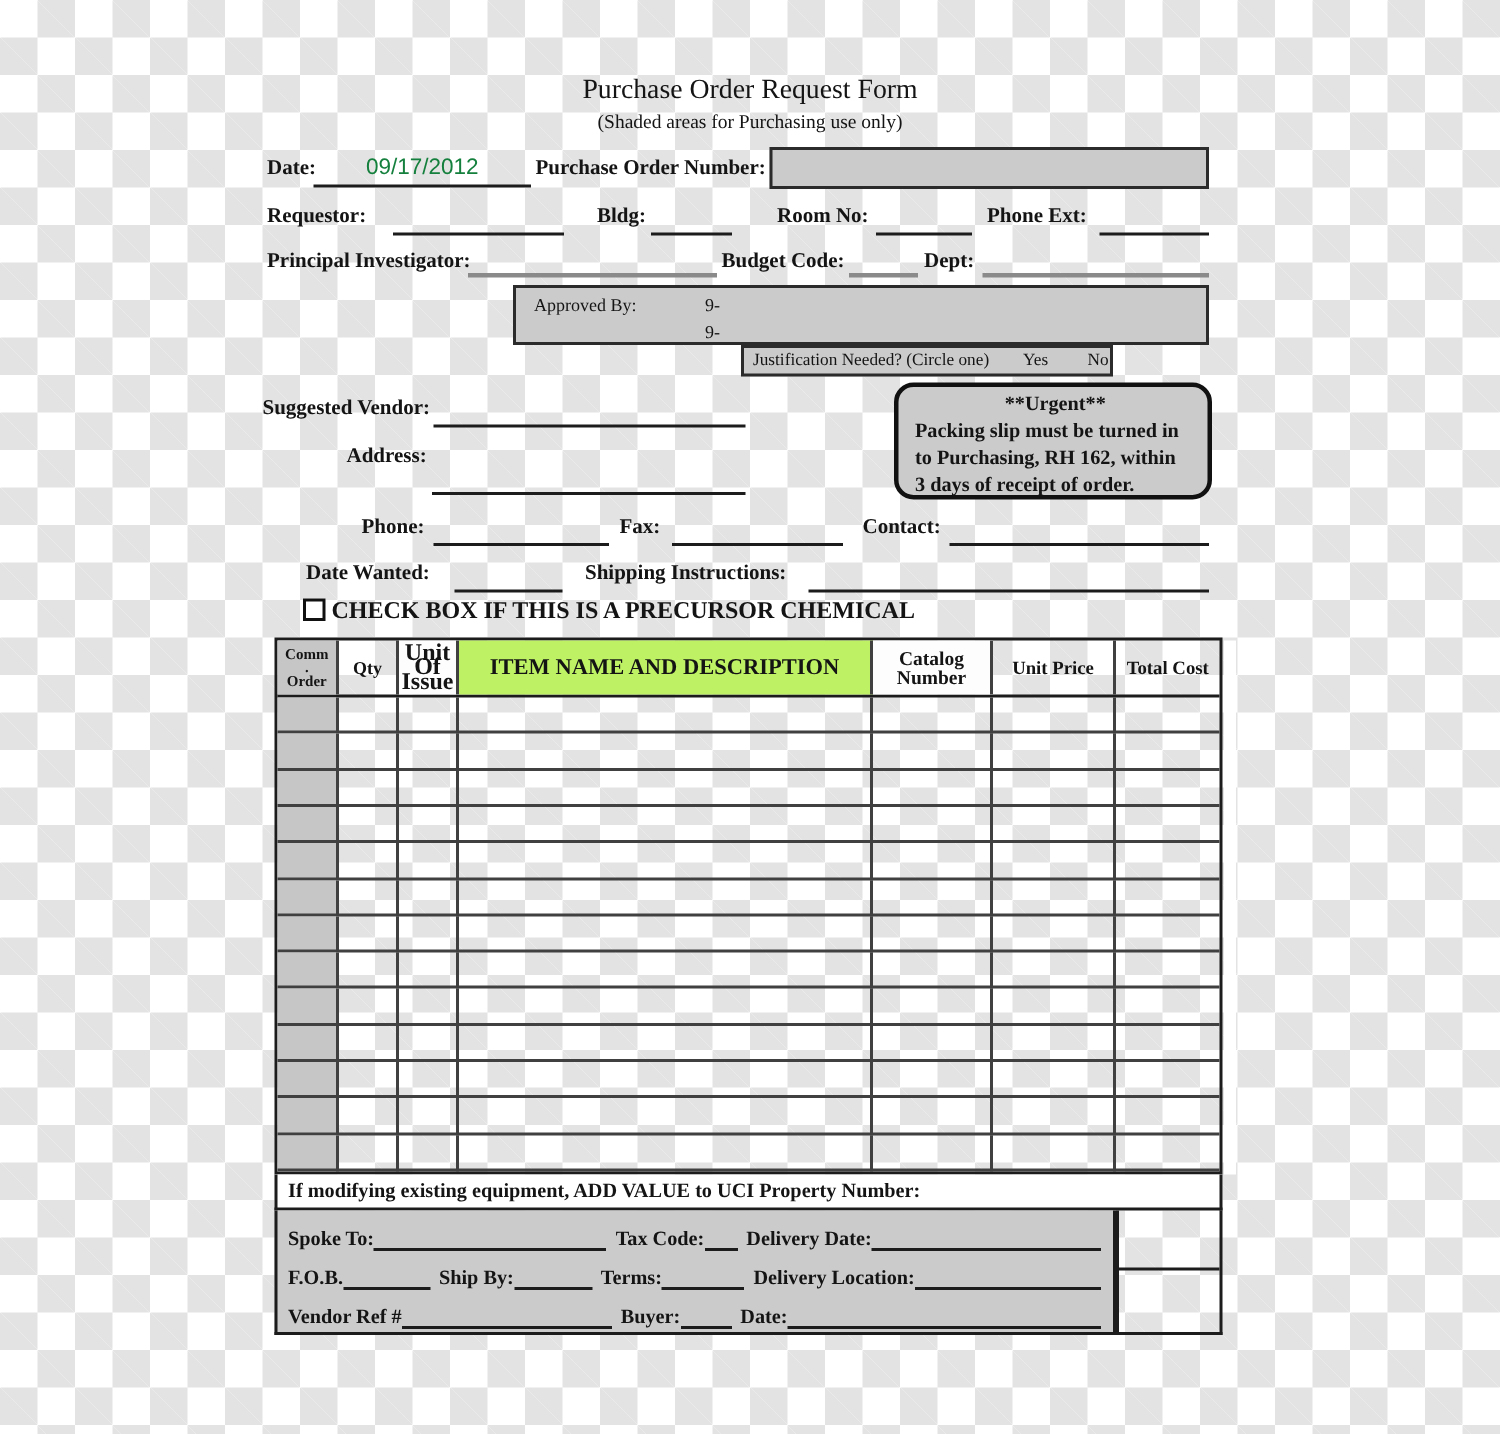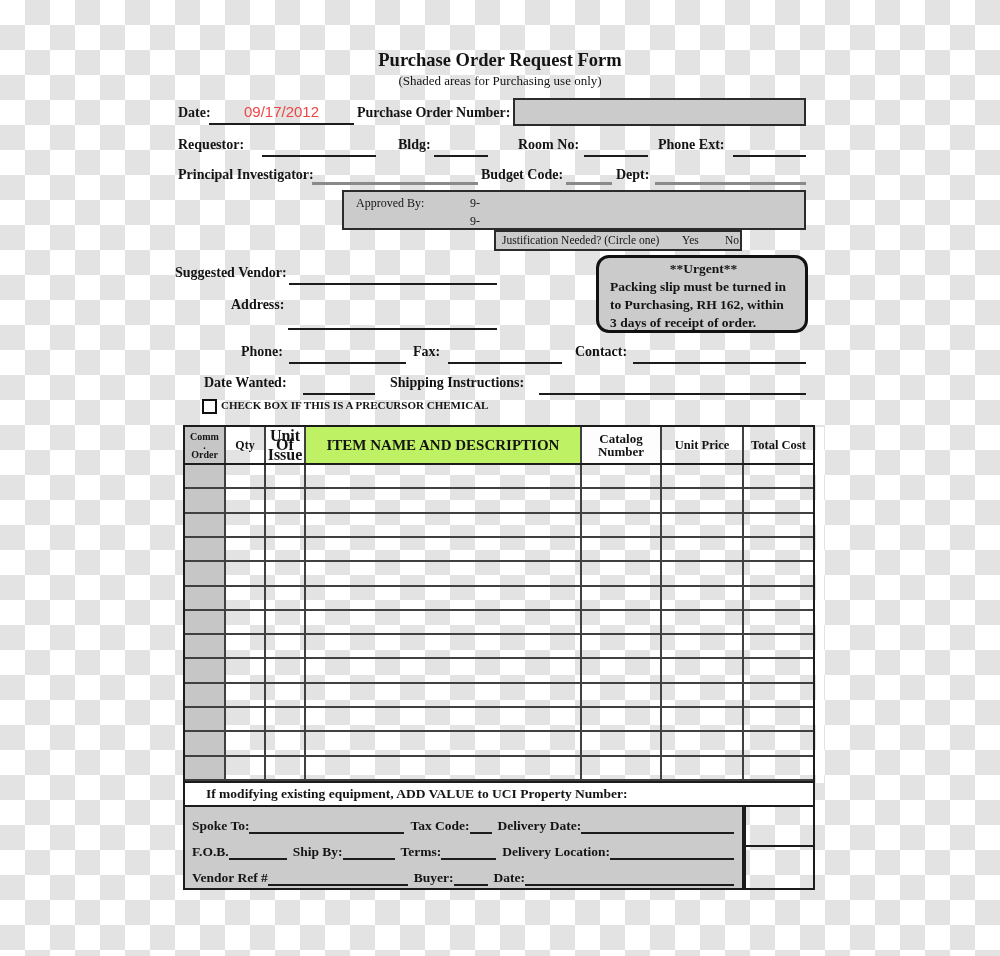"Purchase Order Request Form" .title { font-weight: bold -> normal }
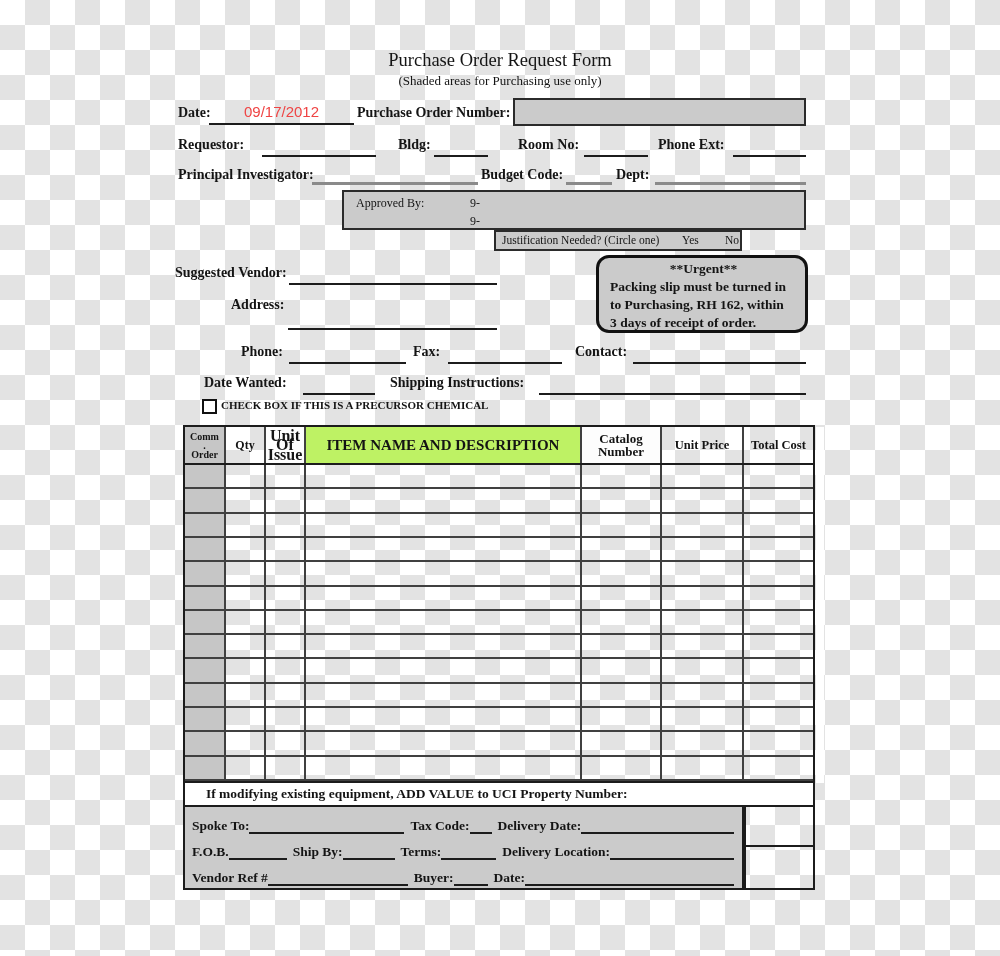"09/17/2012" .date-field span { color: #ef4444 -> #15803d }
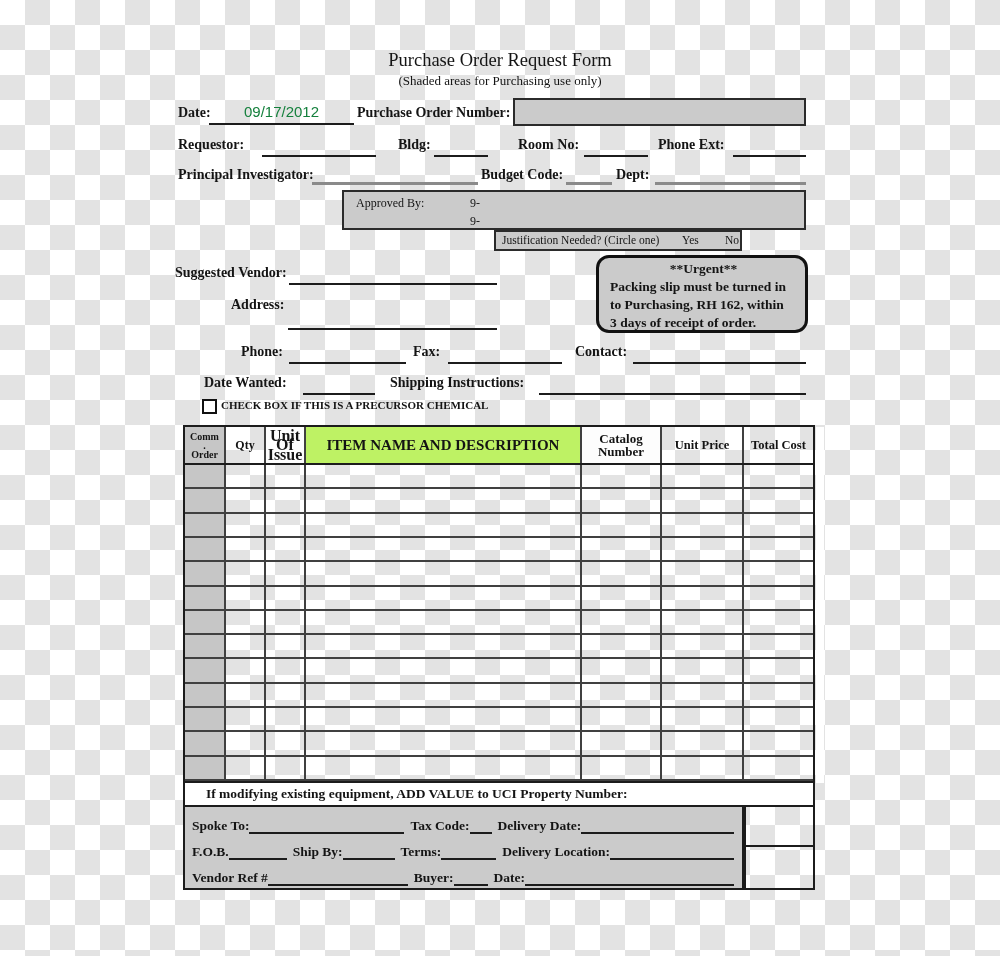"CHECK BOX IF THIS IS" div.abs { font-size: 11px -> 16px }
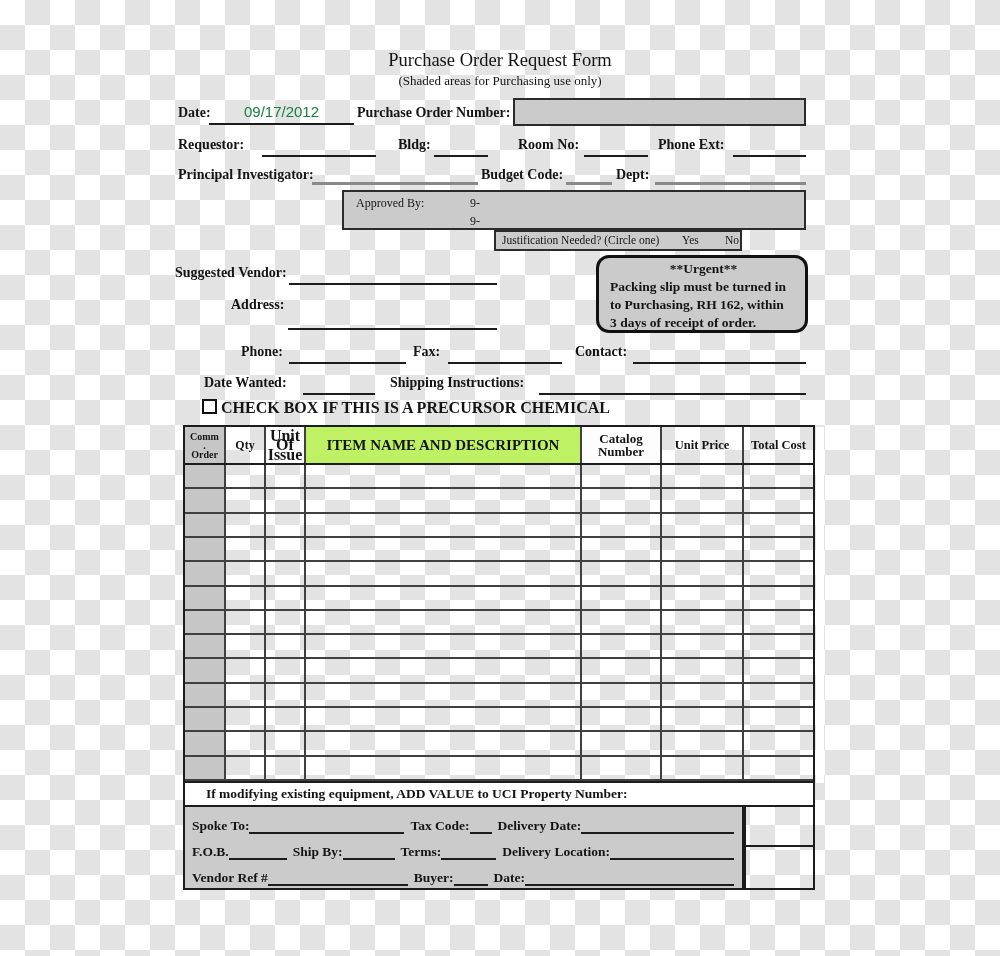"If modifying existing equipment, ADD" .modify-row { padding-left: 21px -> 7px }
